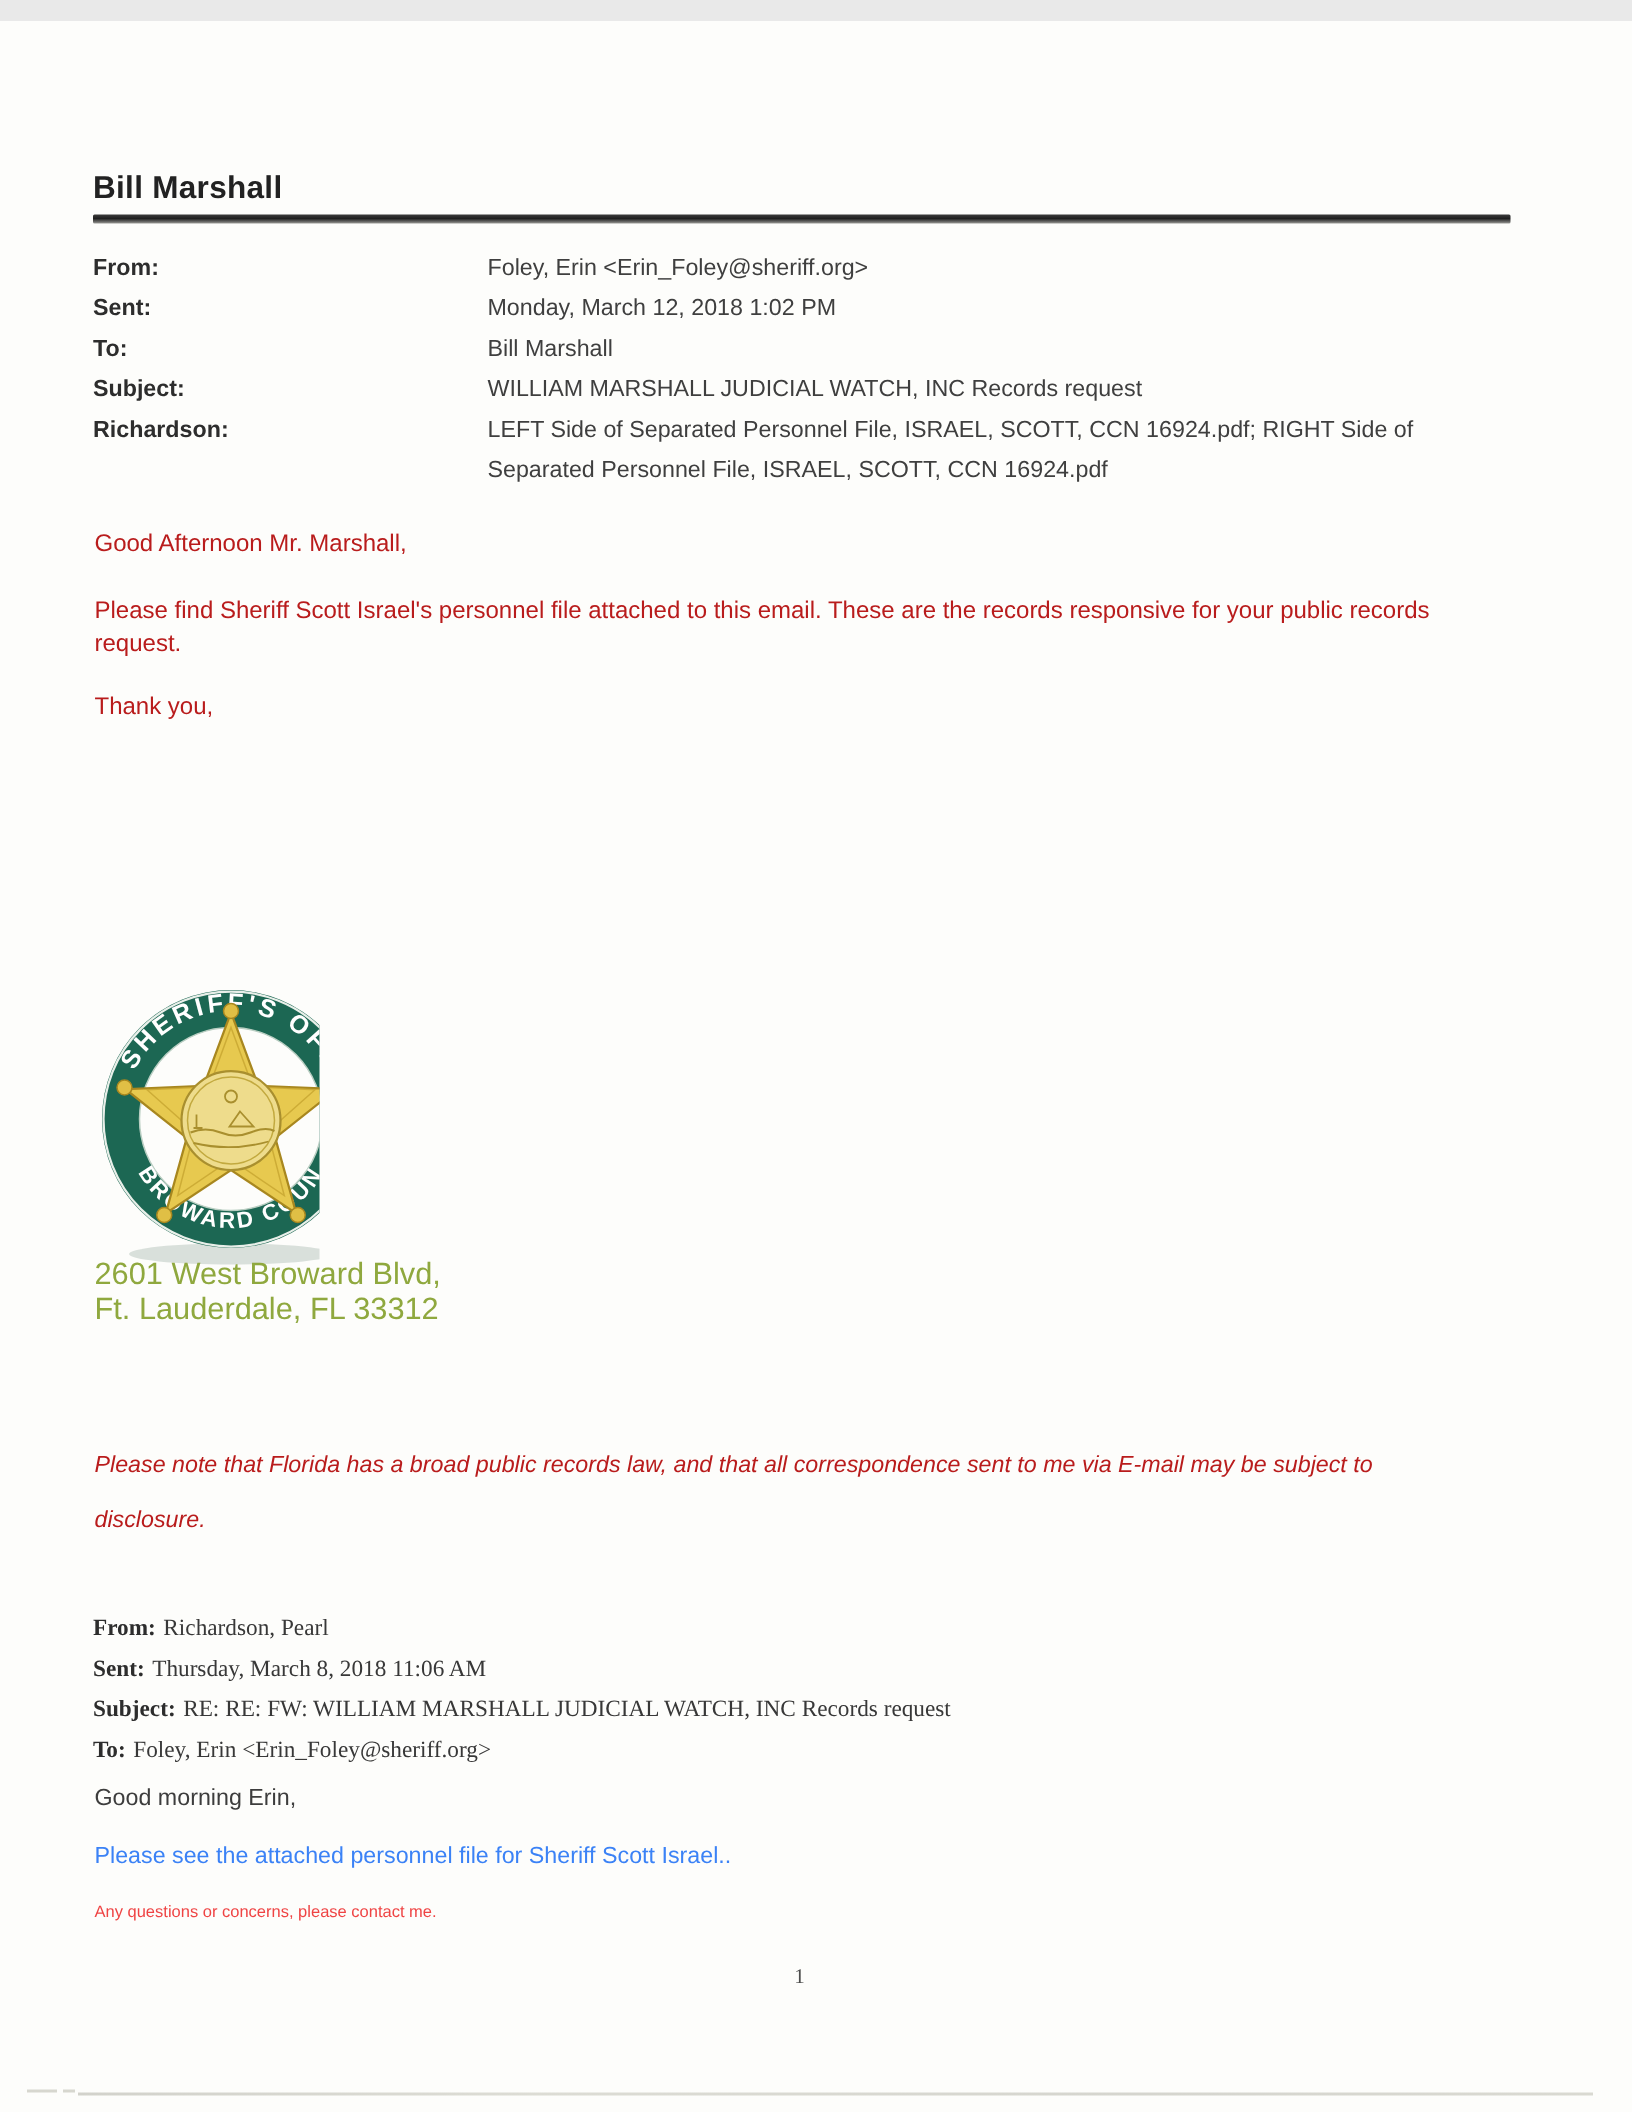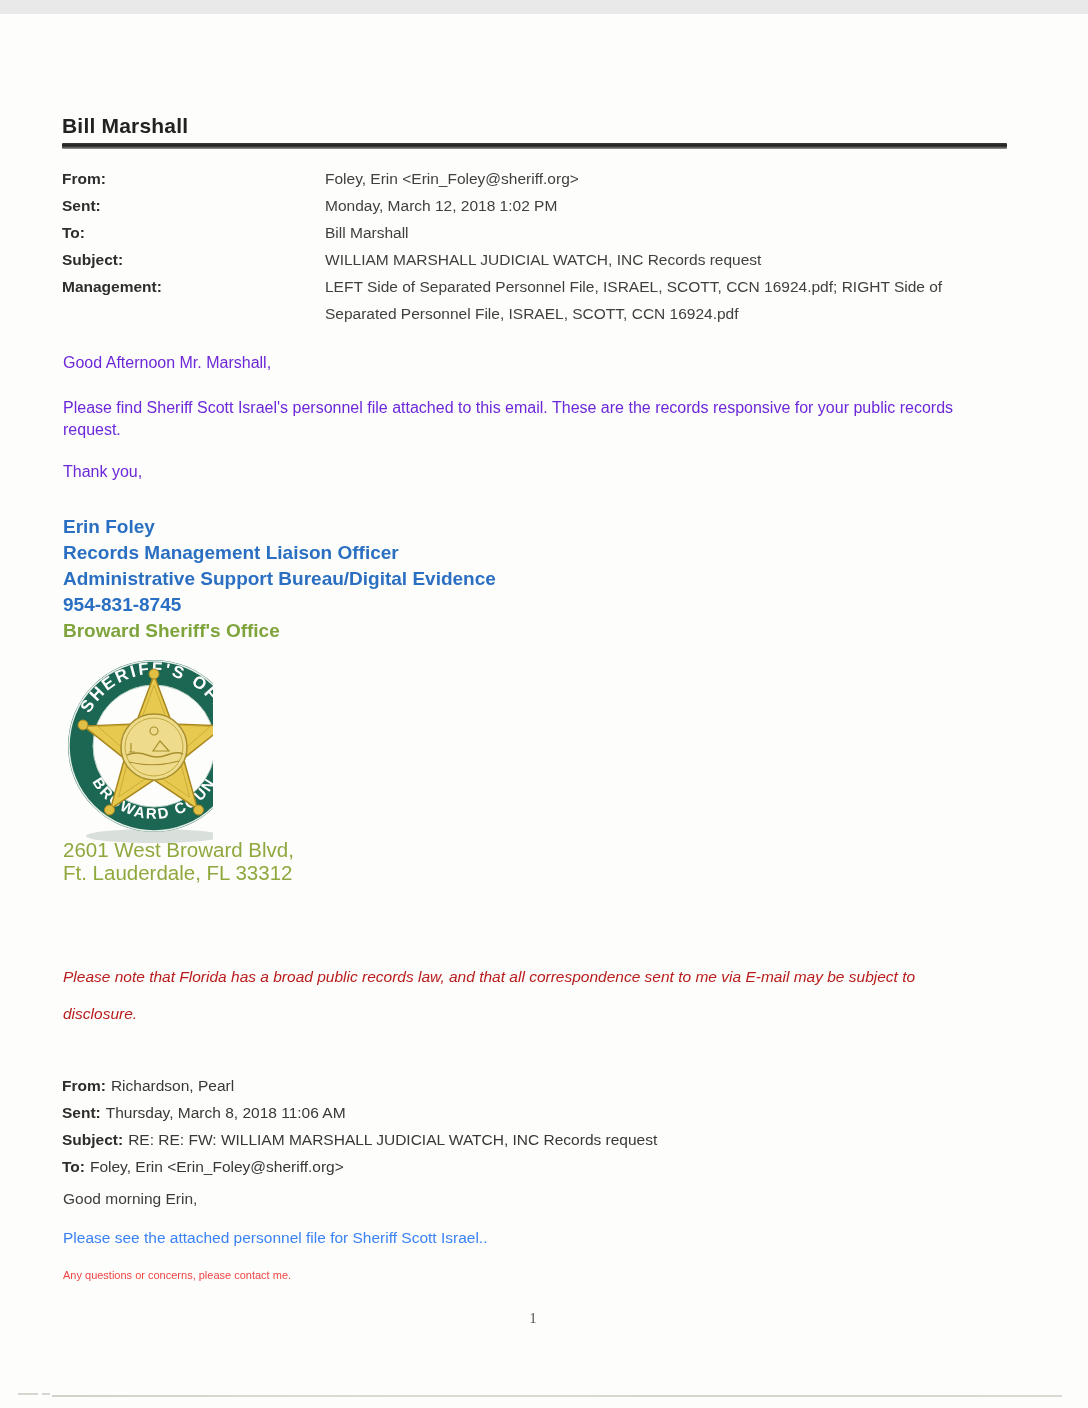"Management:" span.field-label { text: Management -> Richardson }
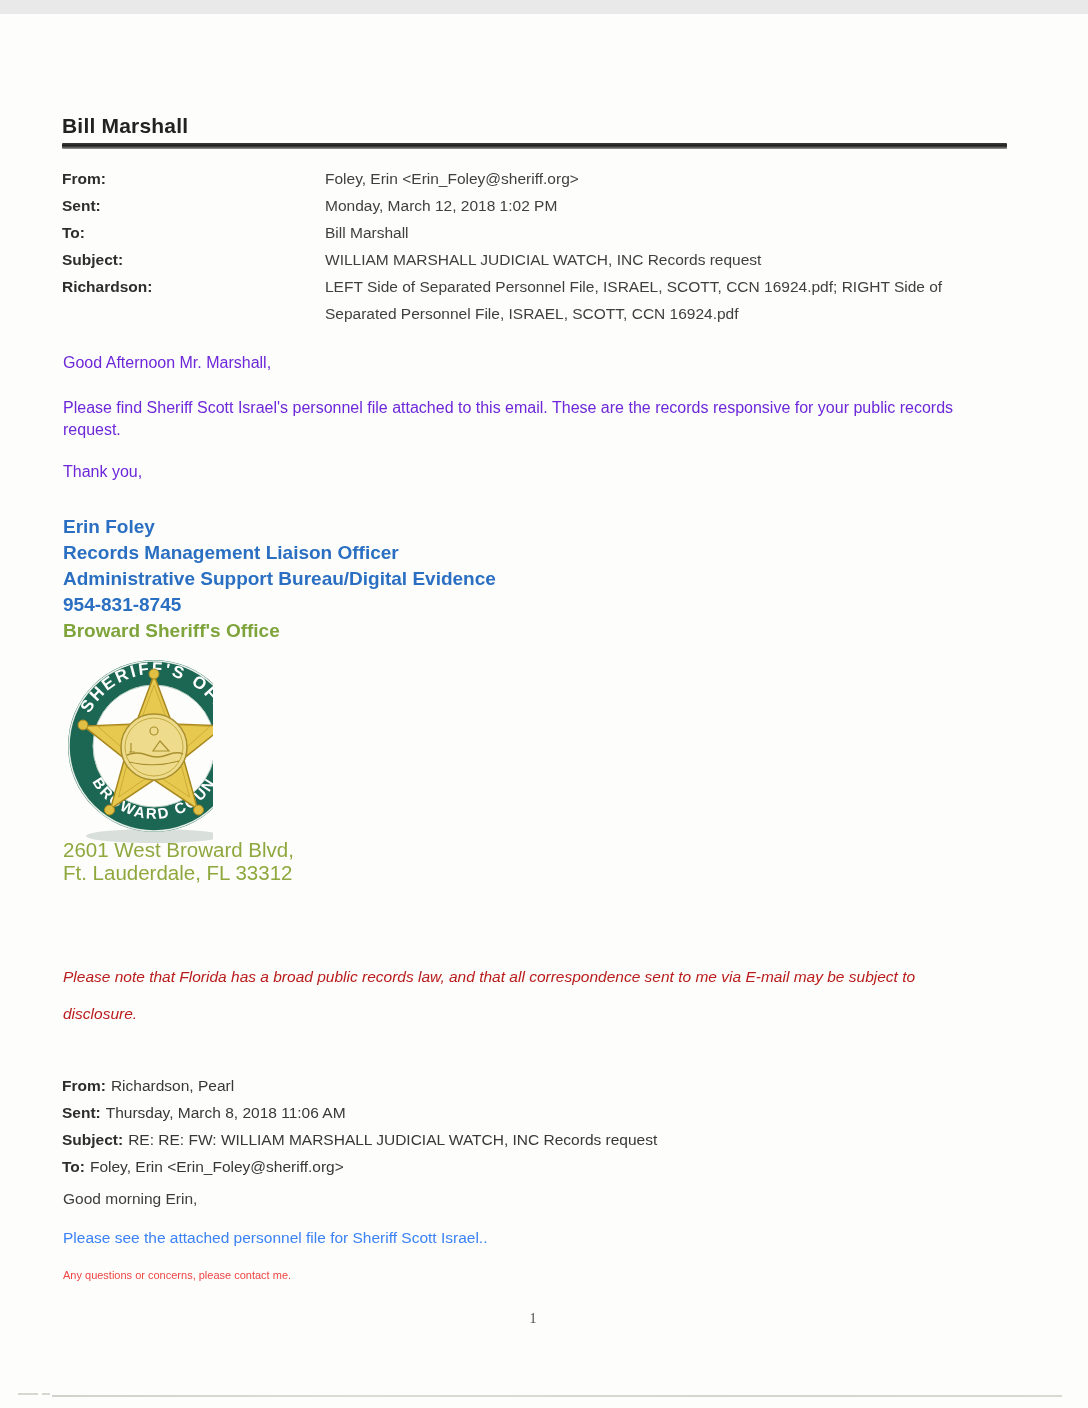"Good Afternoon Mr. Marshall," .blue-text { color: #6d28d9 -> #b91c1c }
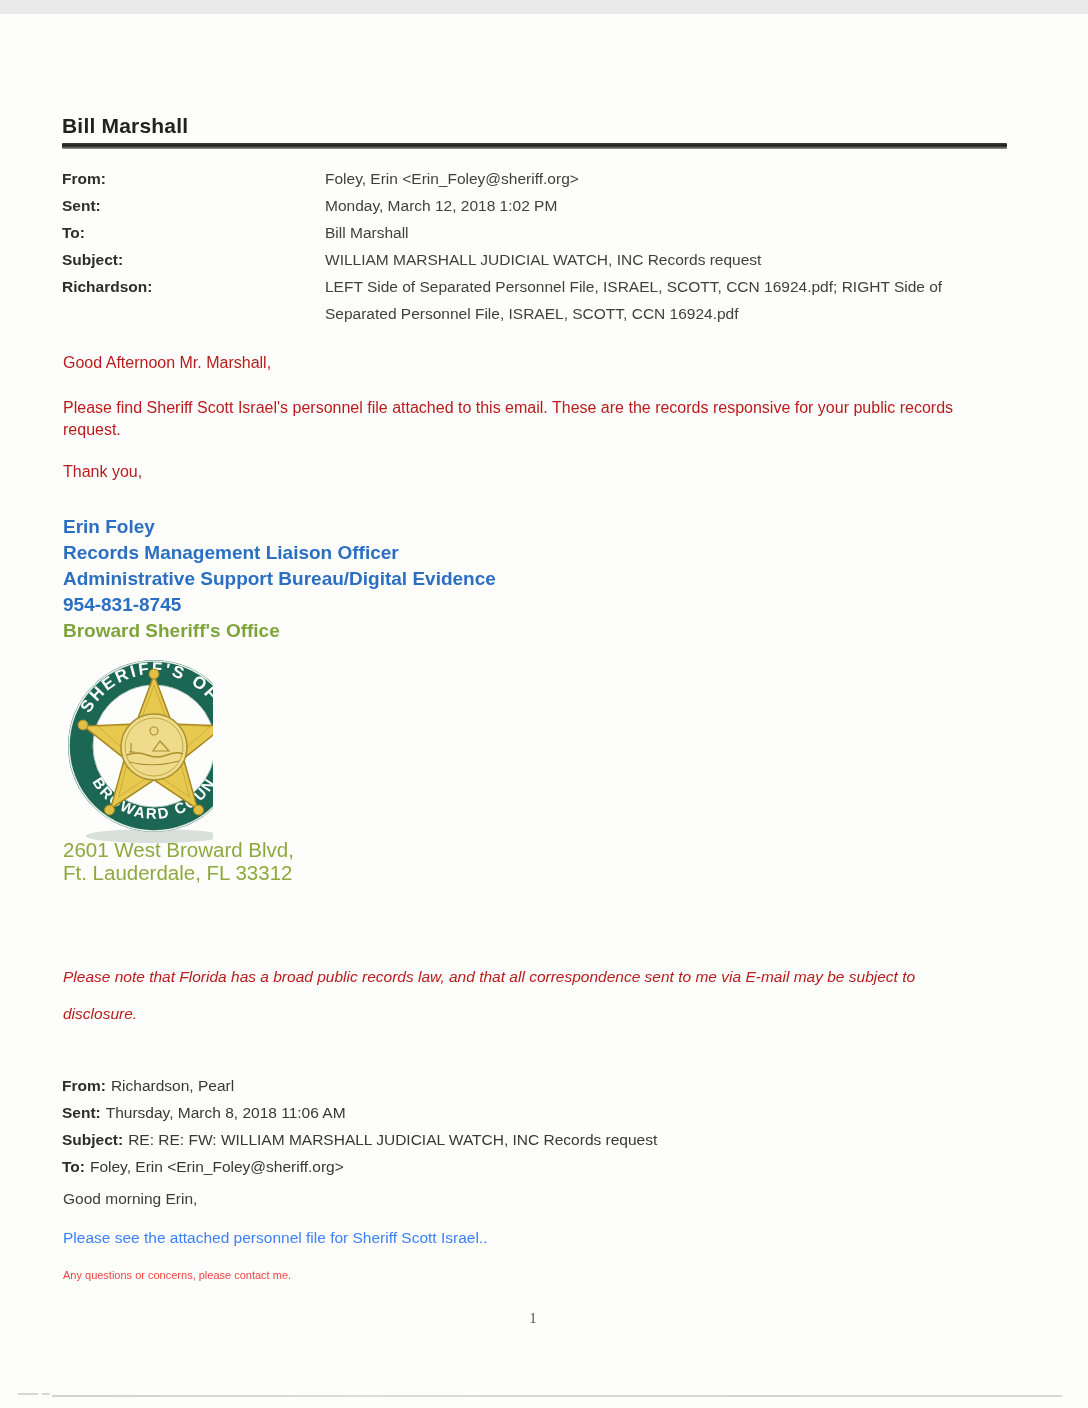"Erin Foley" div.signature { html: <div> <div>Erin Foley</div> <div>Records Management Liaison Officer</div> <div>Administrative Support Bureau/Digital Evidence</div> <div>954-831-8745</div> <div>Broward Sheriff's Office</div> </div> -> none }
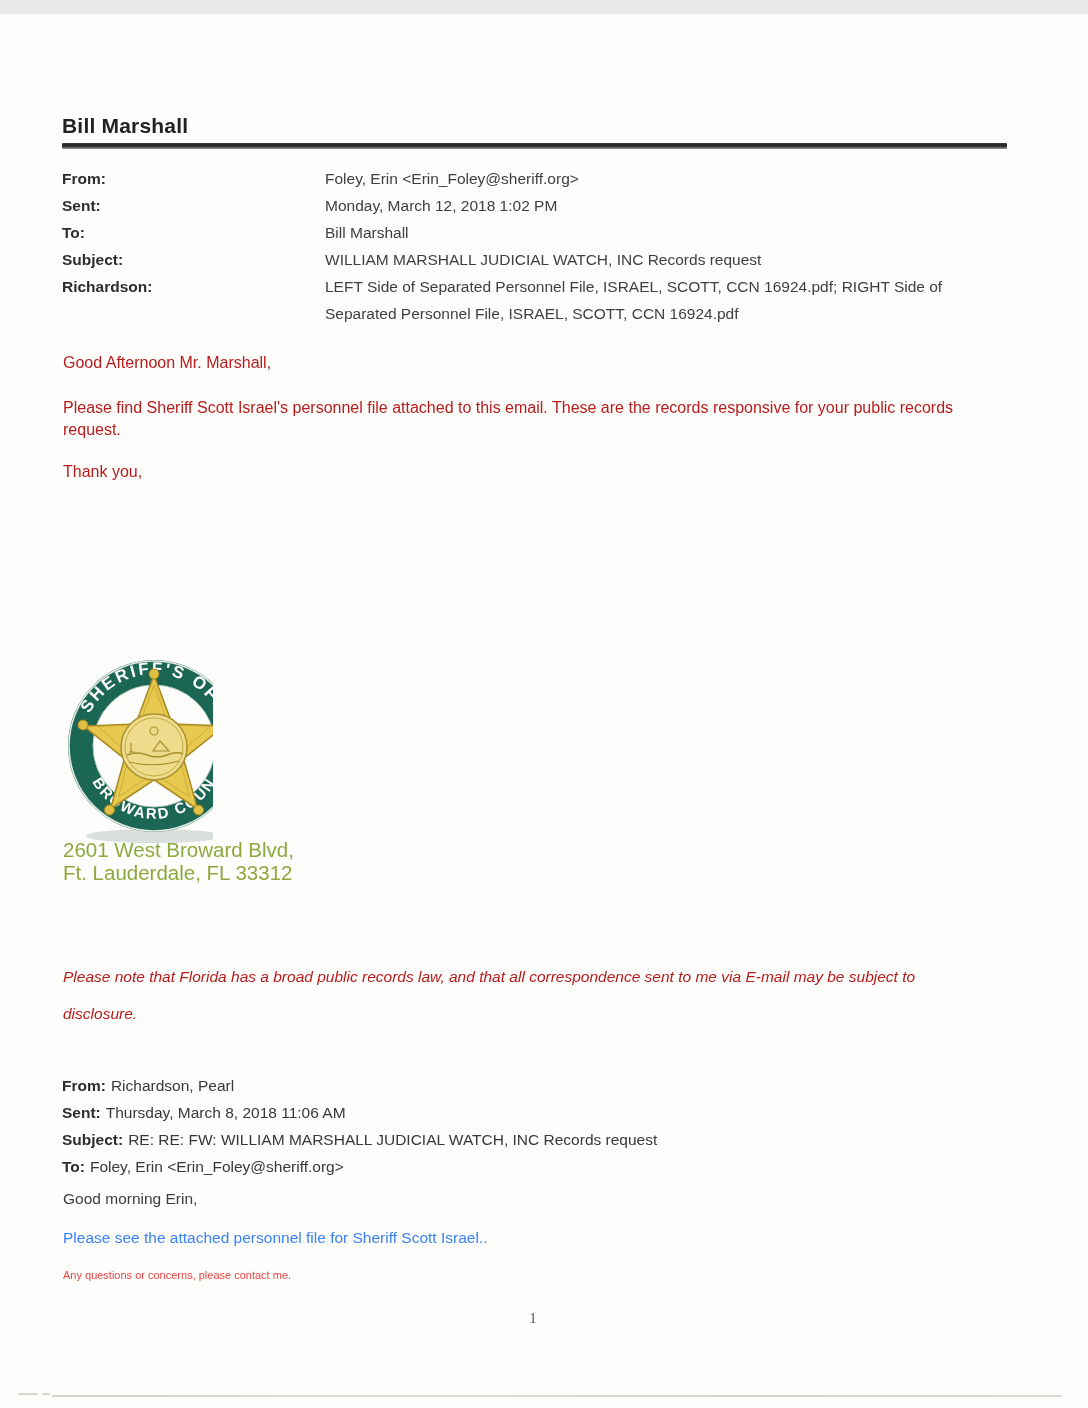"From: Richardson, Pearl" .fields2 { font-family: none -> Liberation Serif, serif }
